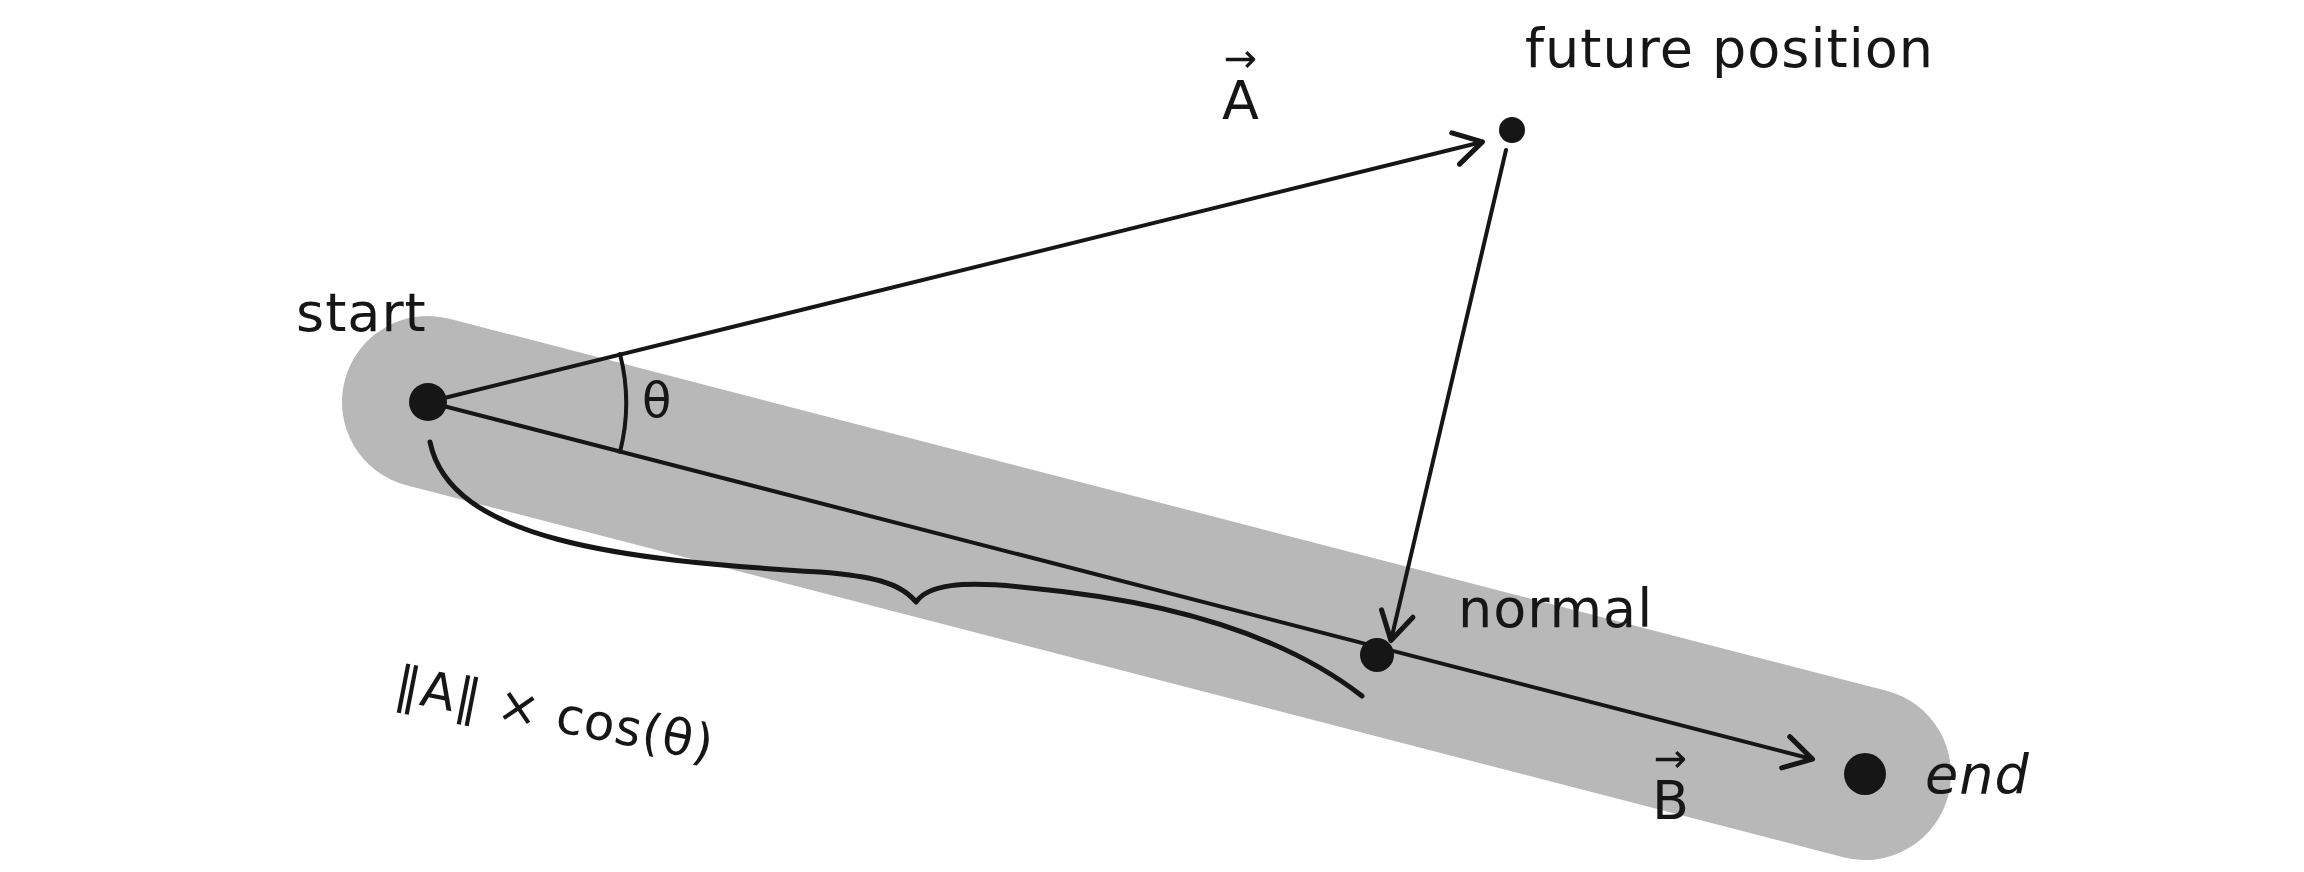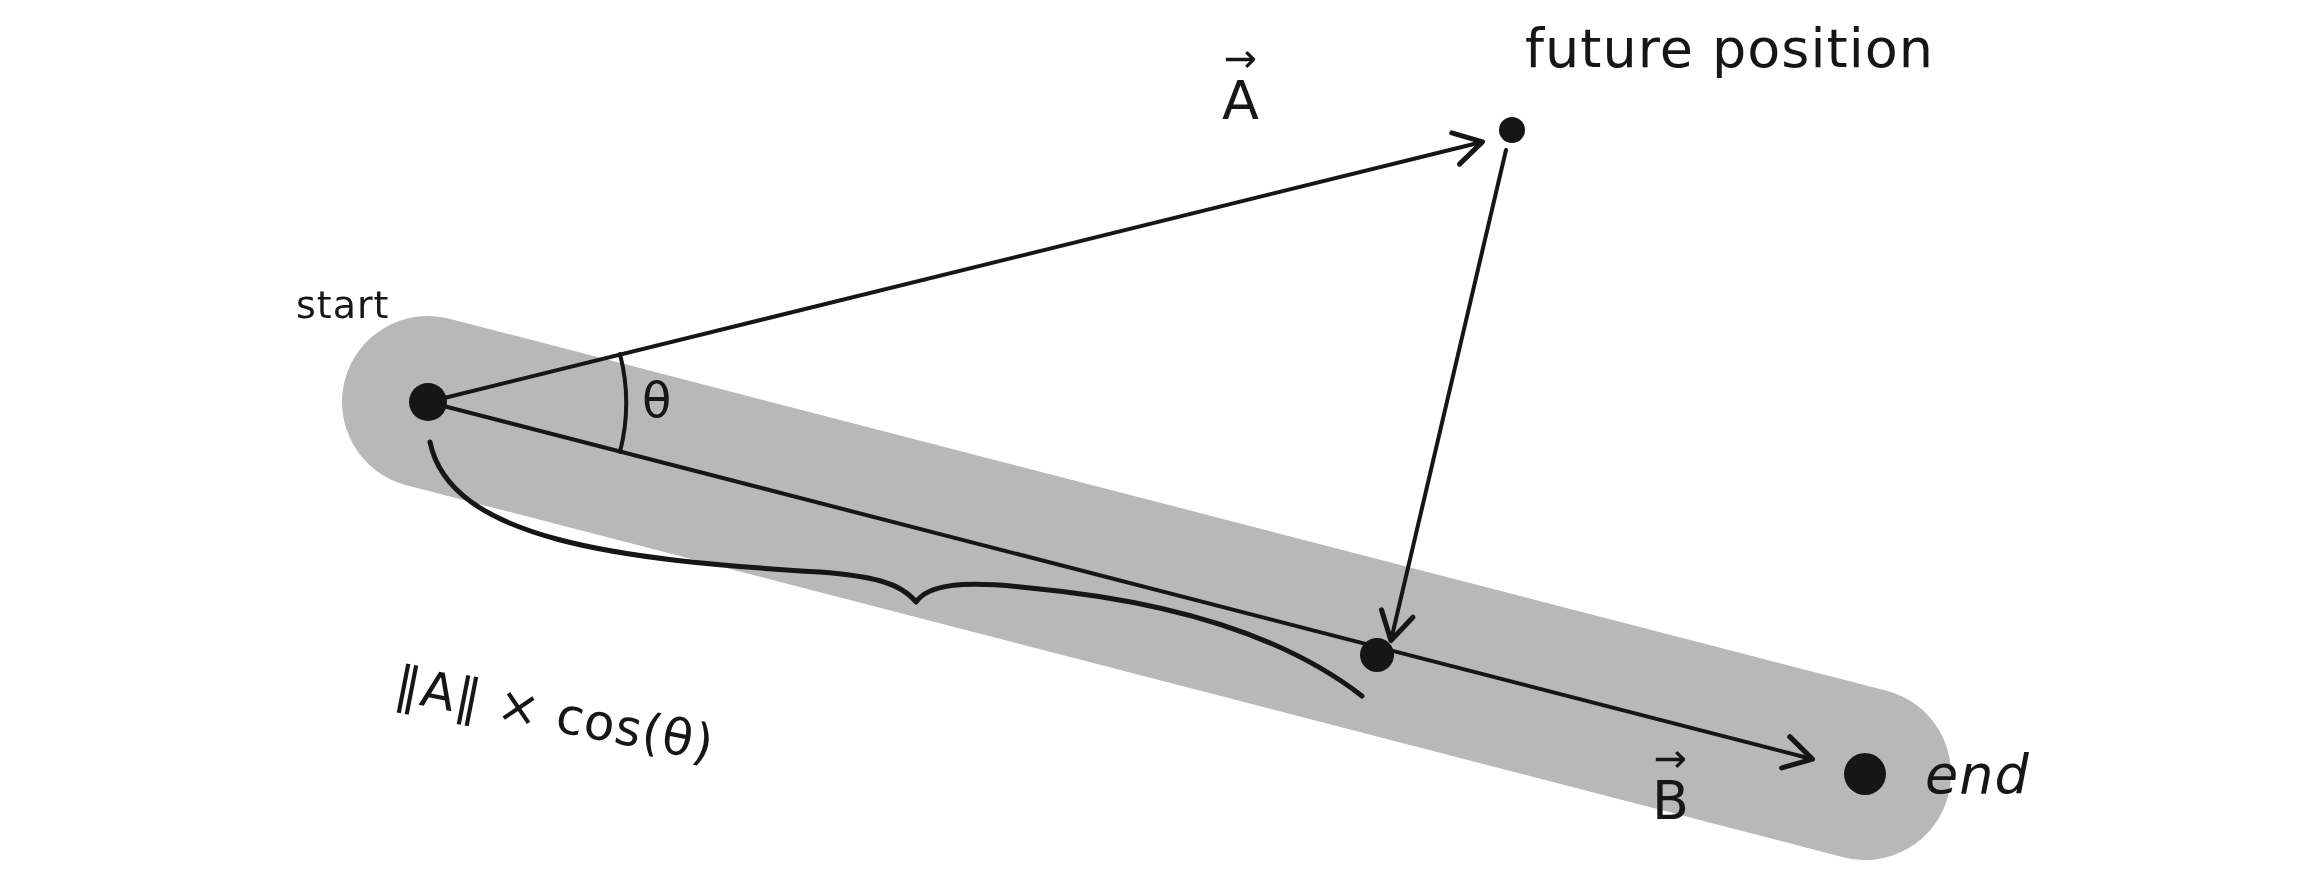"start" .lbl-start { font-size: 38px -> 54px }
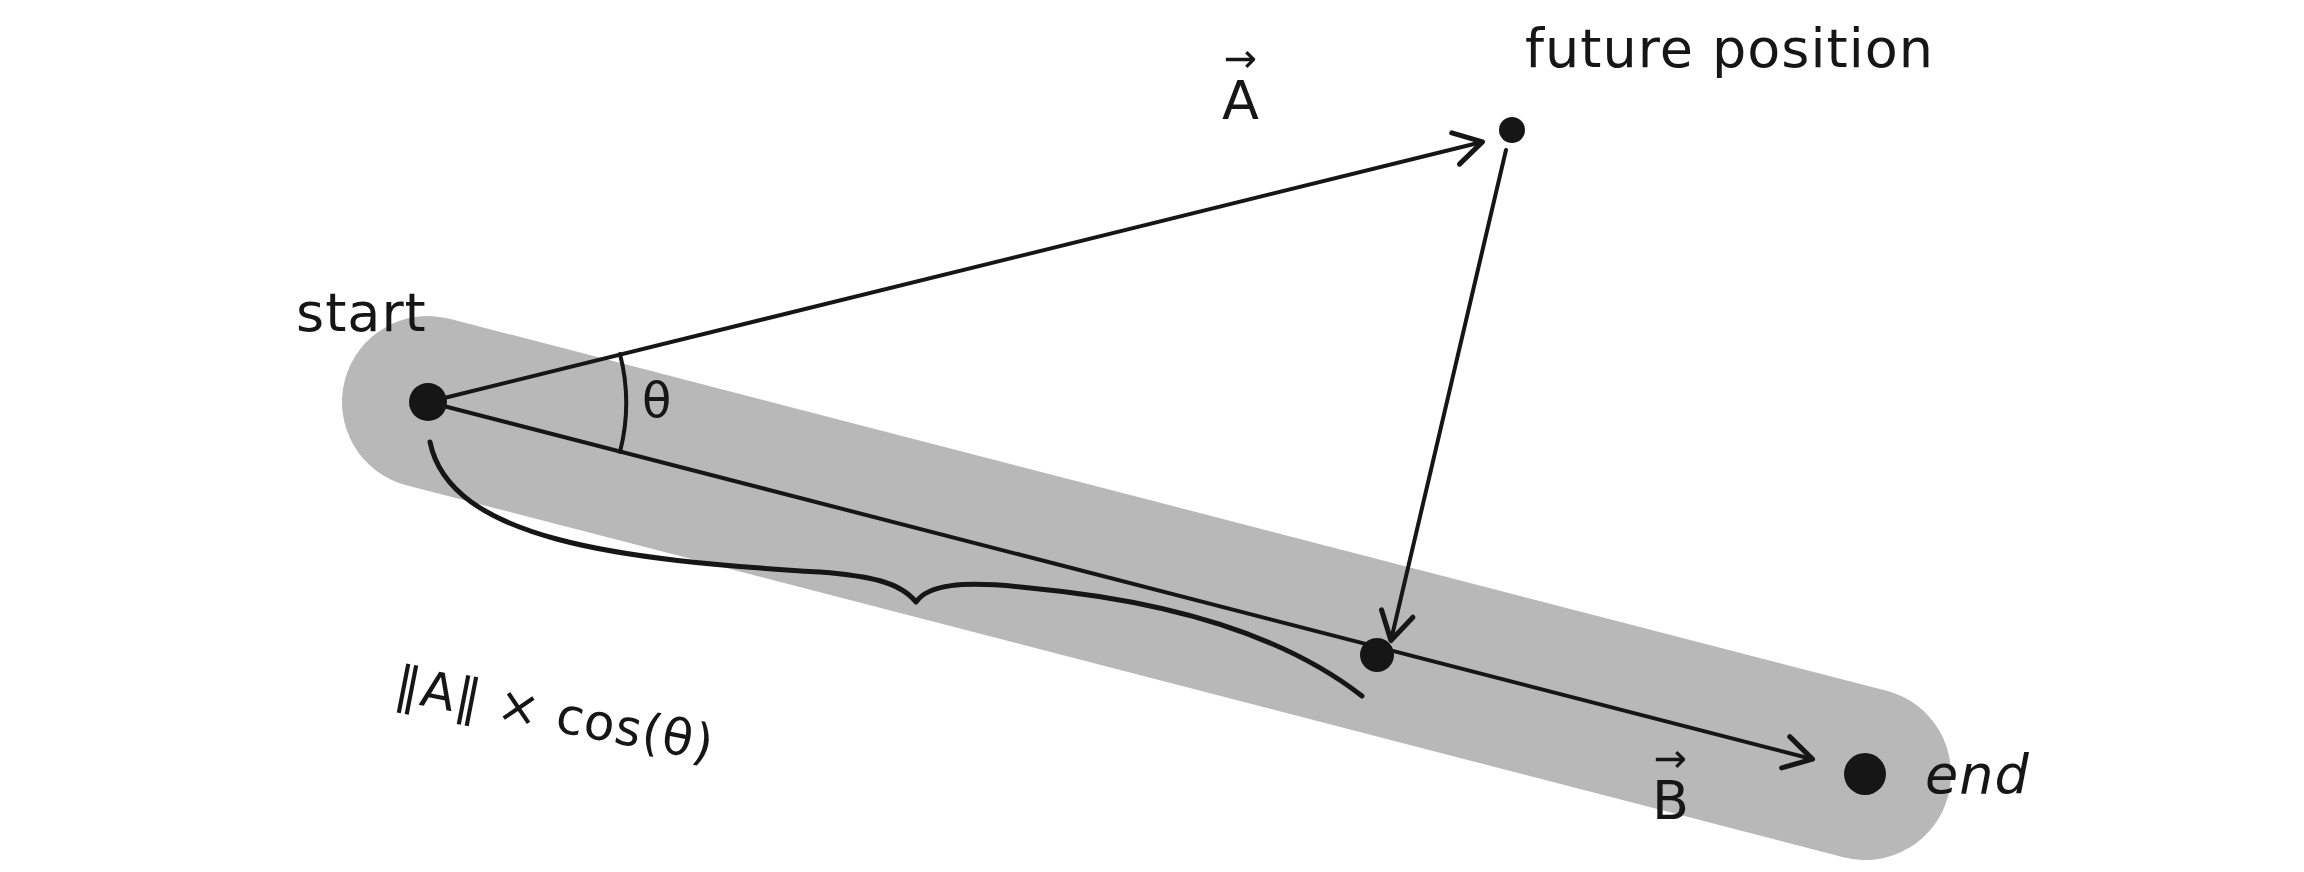"normal" div.label { html: none -> <div>normal</div> }
